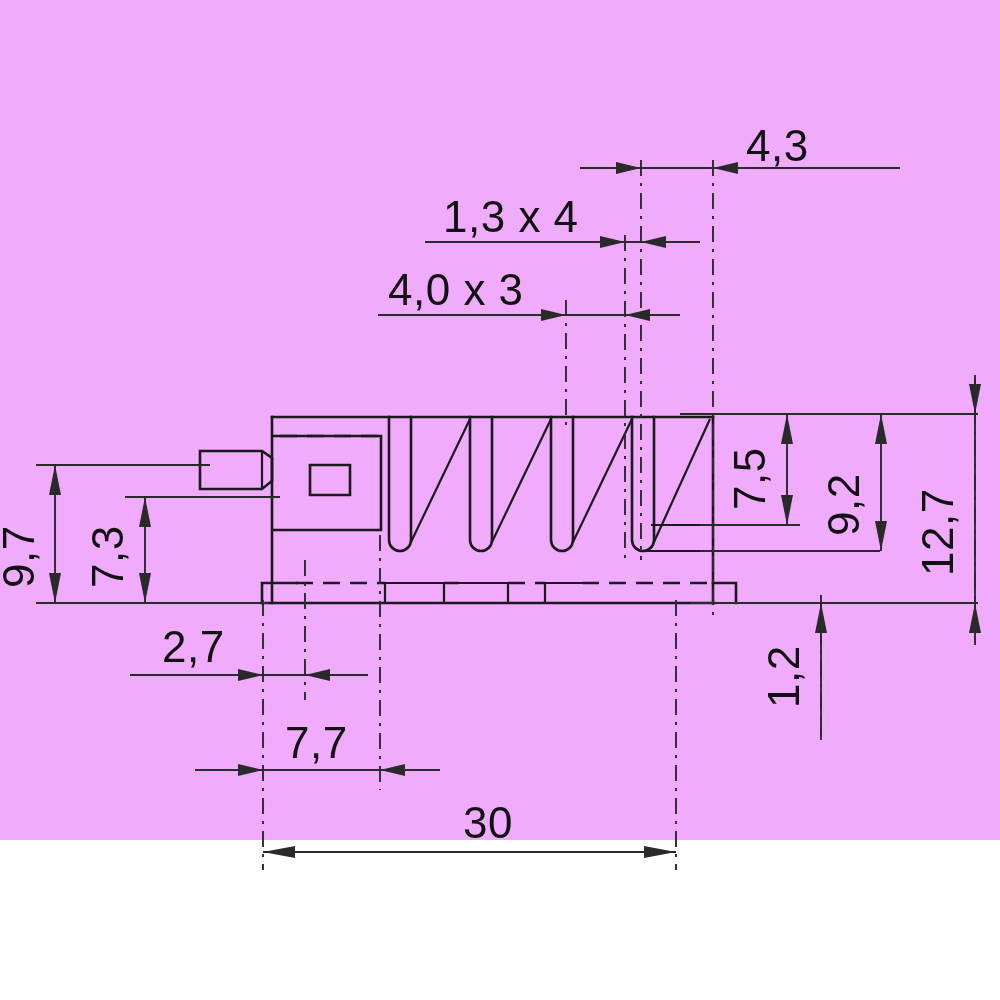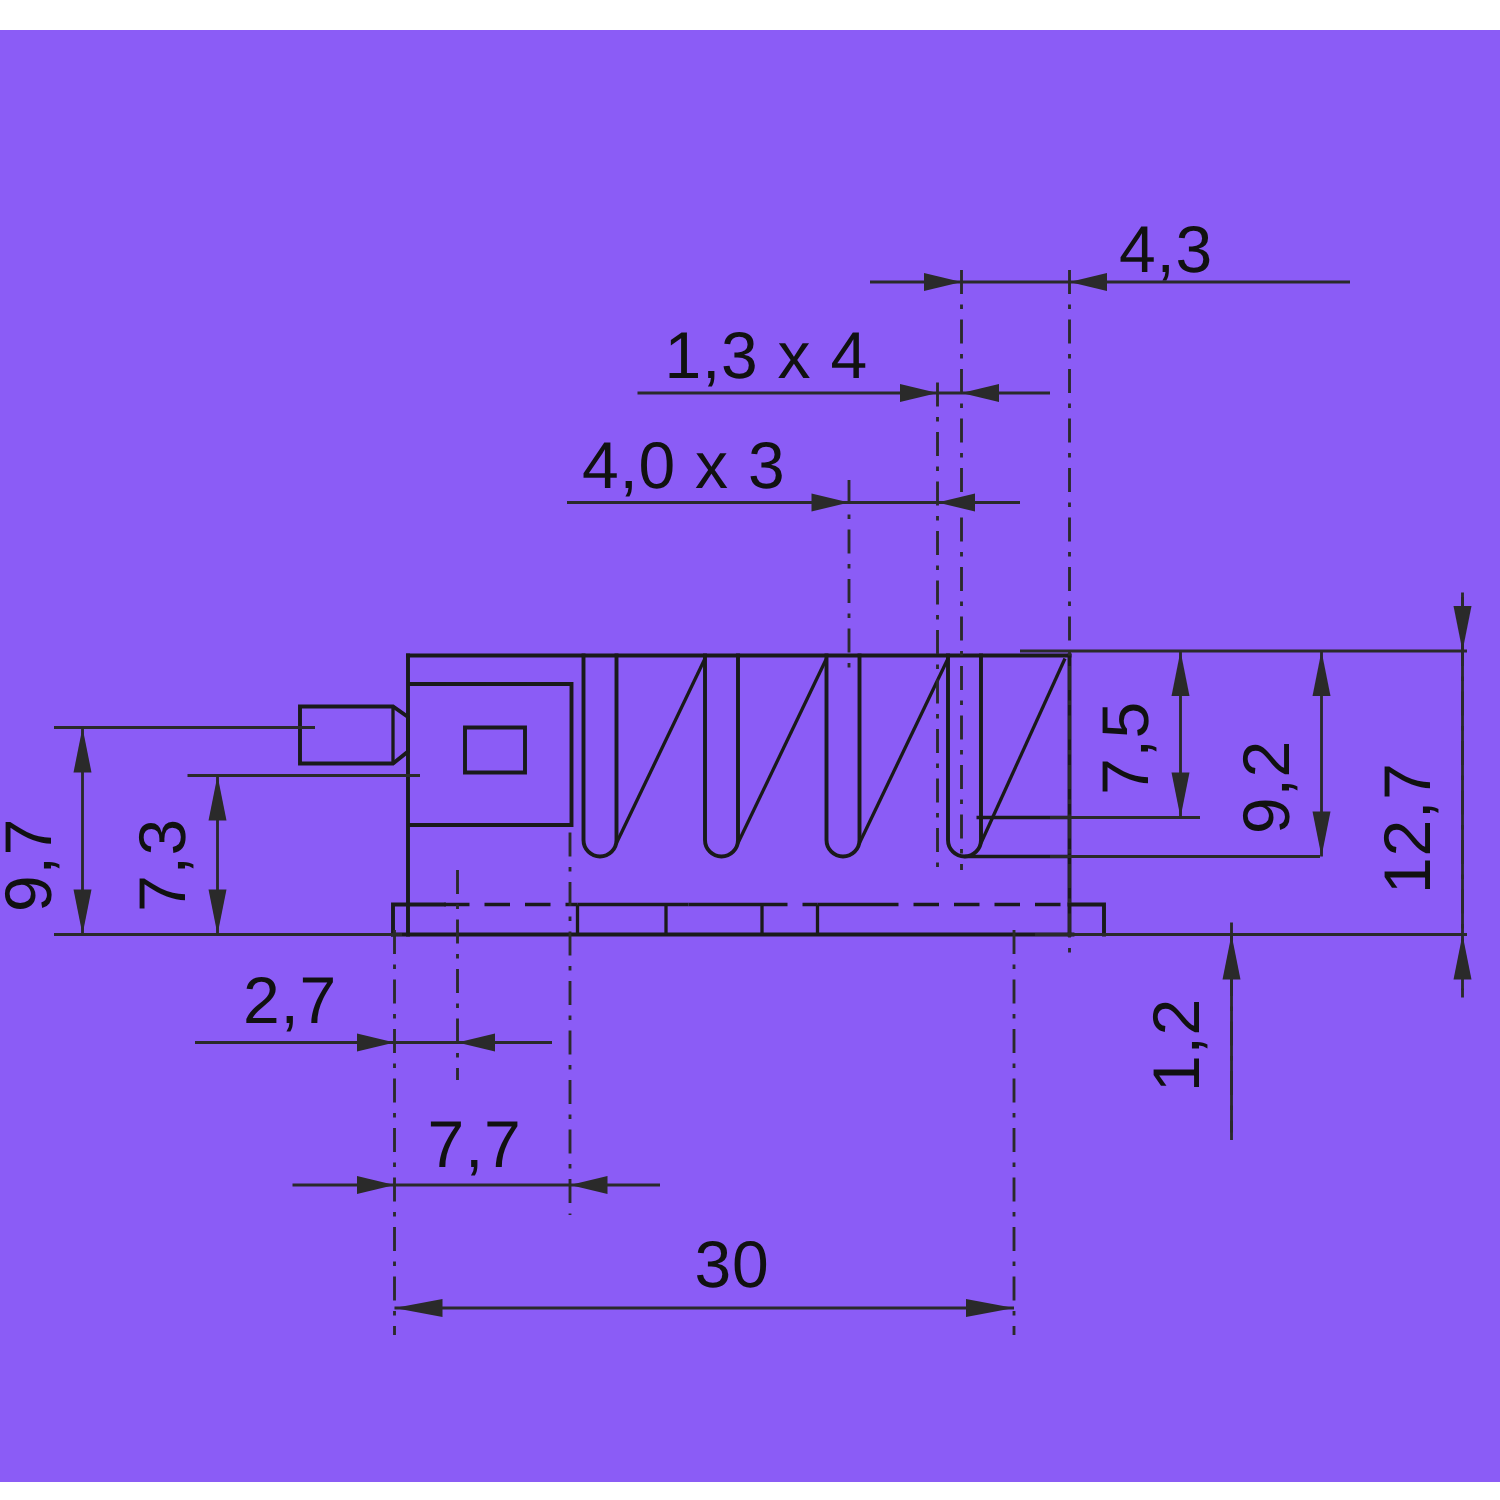"4,3" #drawing-root { background: #8b5cf6 -> #f0abfc; height: 968px -> 840px; margin-top: 20px -> none }
